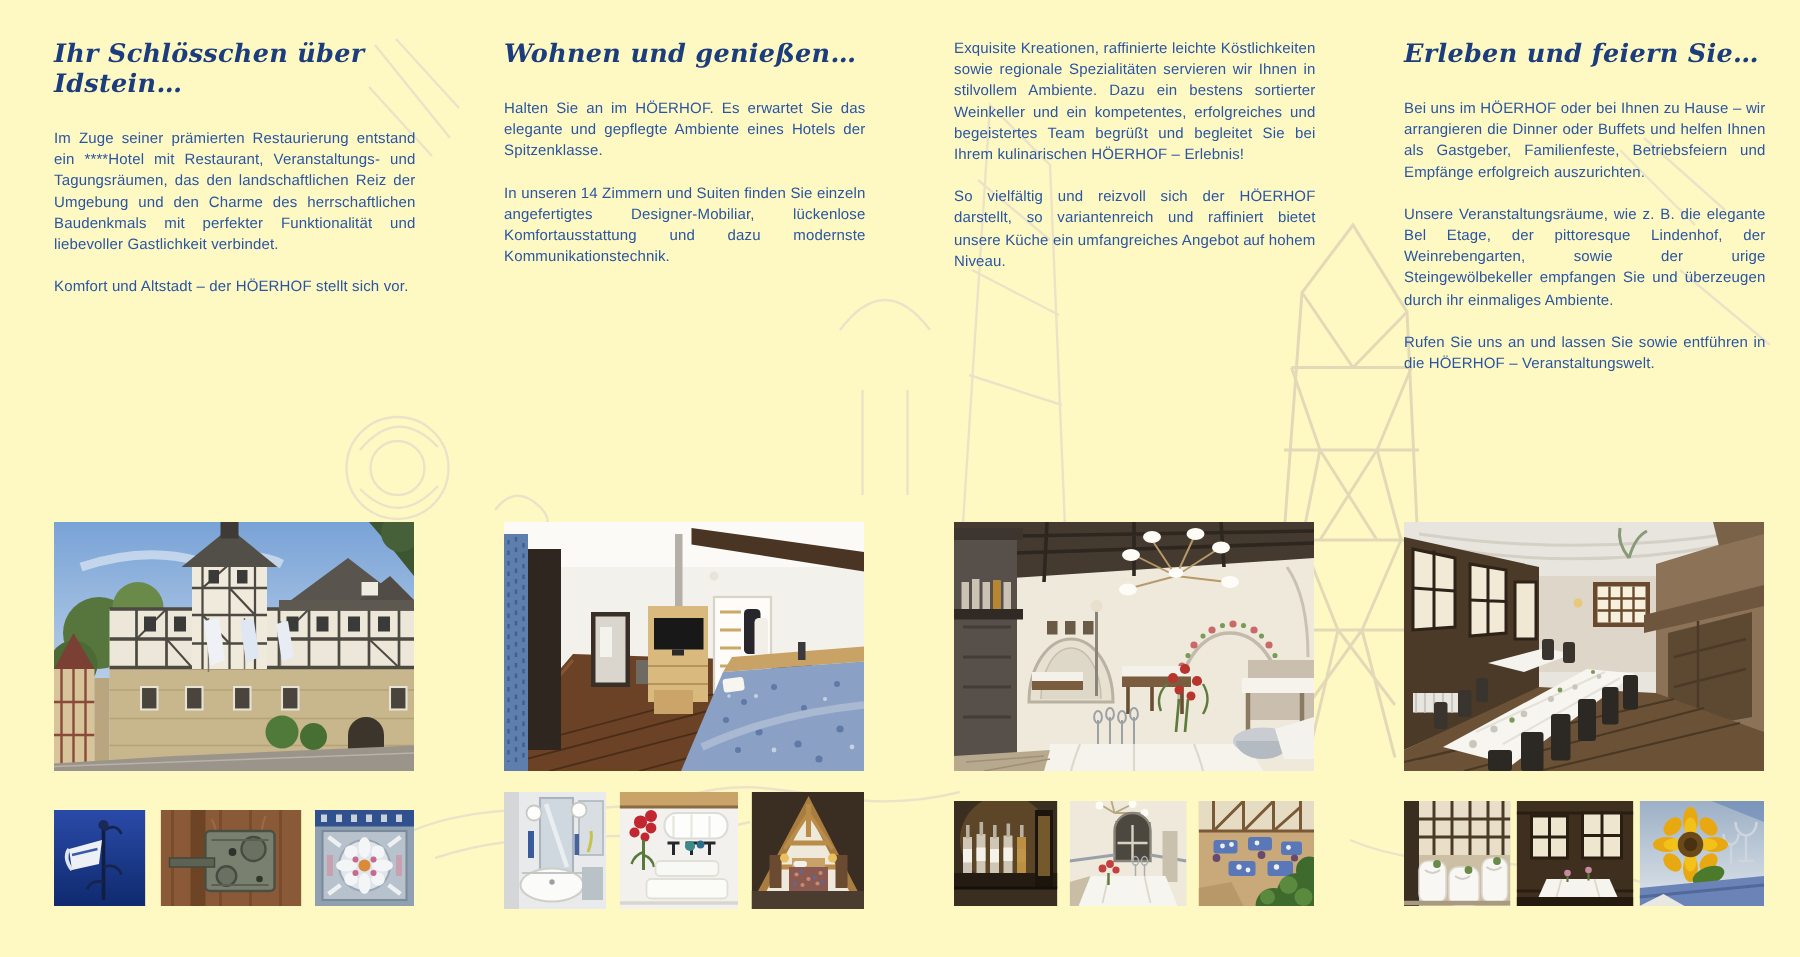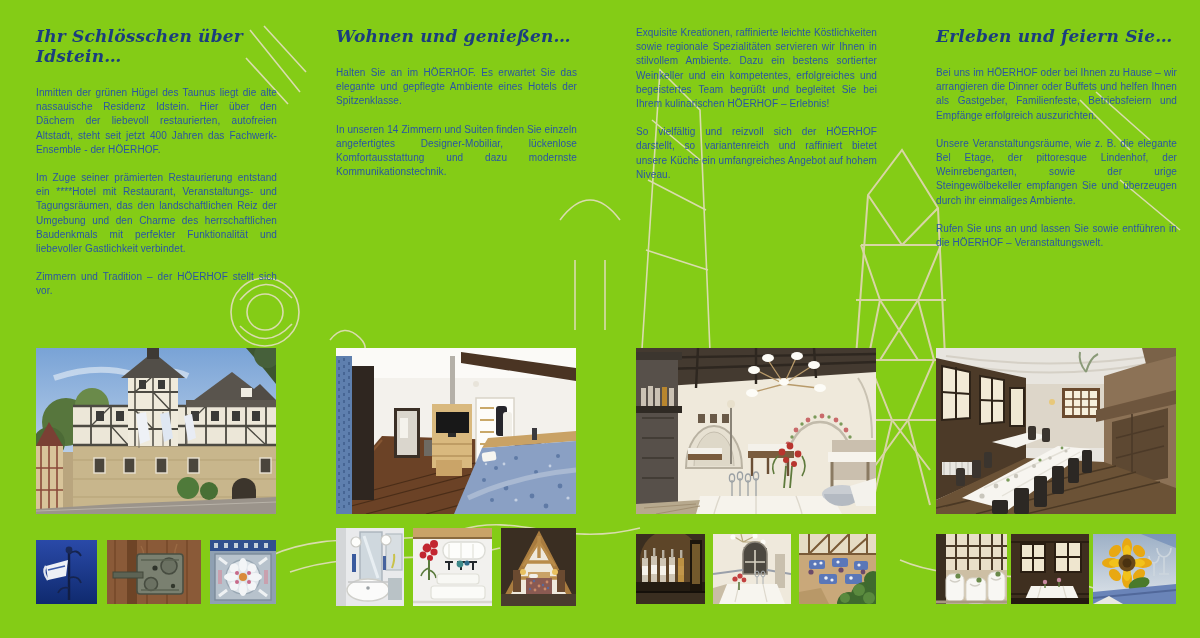"Ihr Schlösschen über Idstein…" #page { background: #84cc16 -> #fef9c3 }
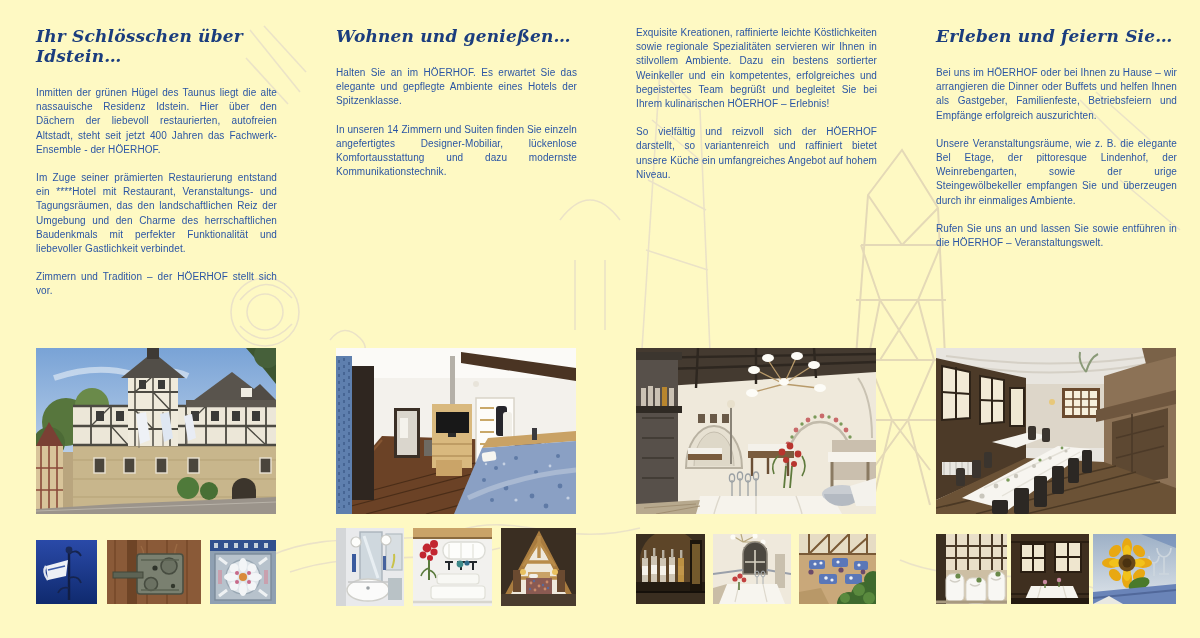"Inmitten der grünen Hügel des" p.body { html: <p>Inmitten der grünen Hügel des Taunus liegt die alte nassauische Residenz Idstein. Hier über den Dächern der liebevoll restaurierten, autofreien Altstadt, steht seit jetzt 400 Jahren das Fachwerk-Ensemble - der HÖERHOF.</p> -> none }
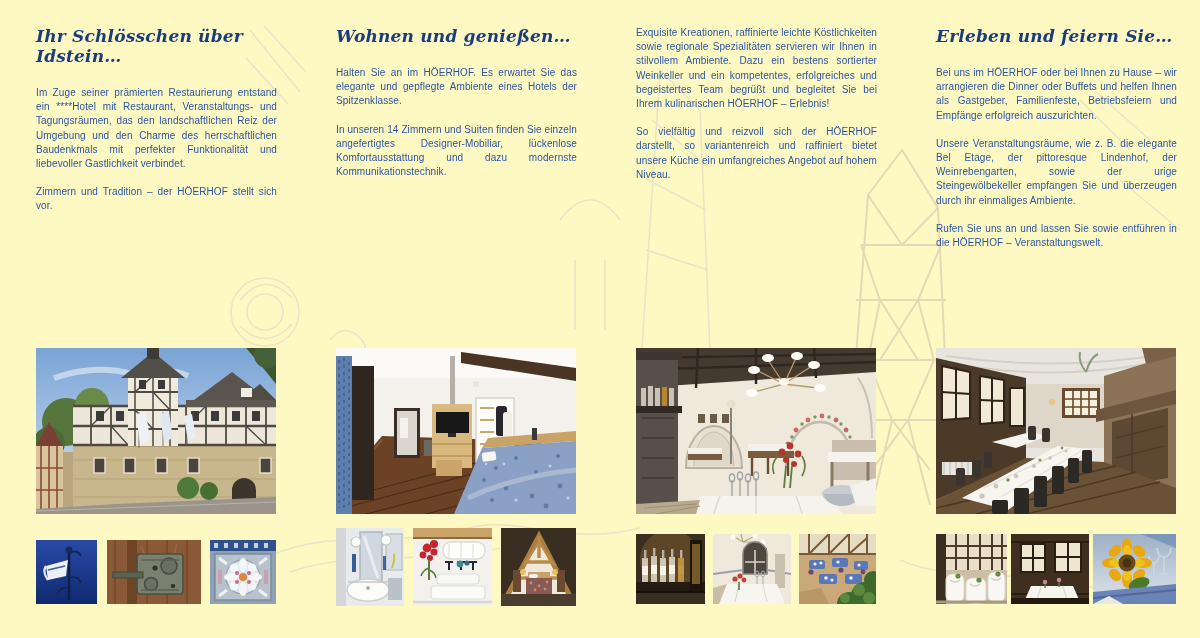"Zimmern und Tradition – der" p.body { text: Zimmern und Tradition -> Komfort und Altstadt }
